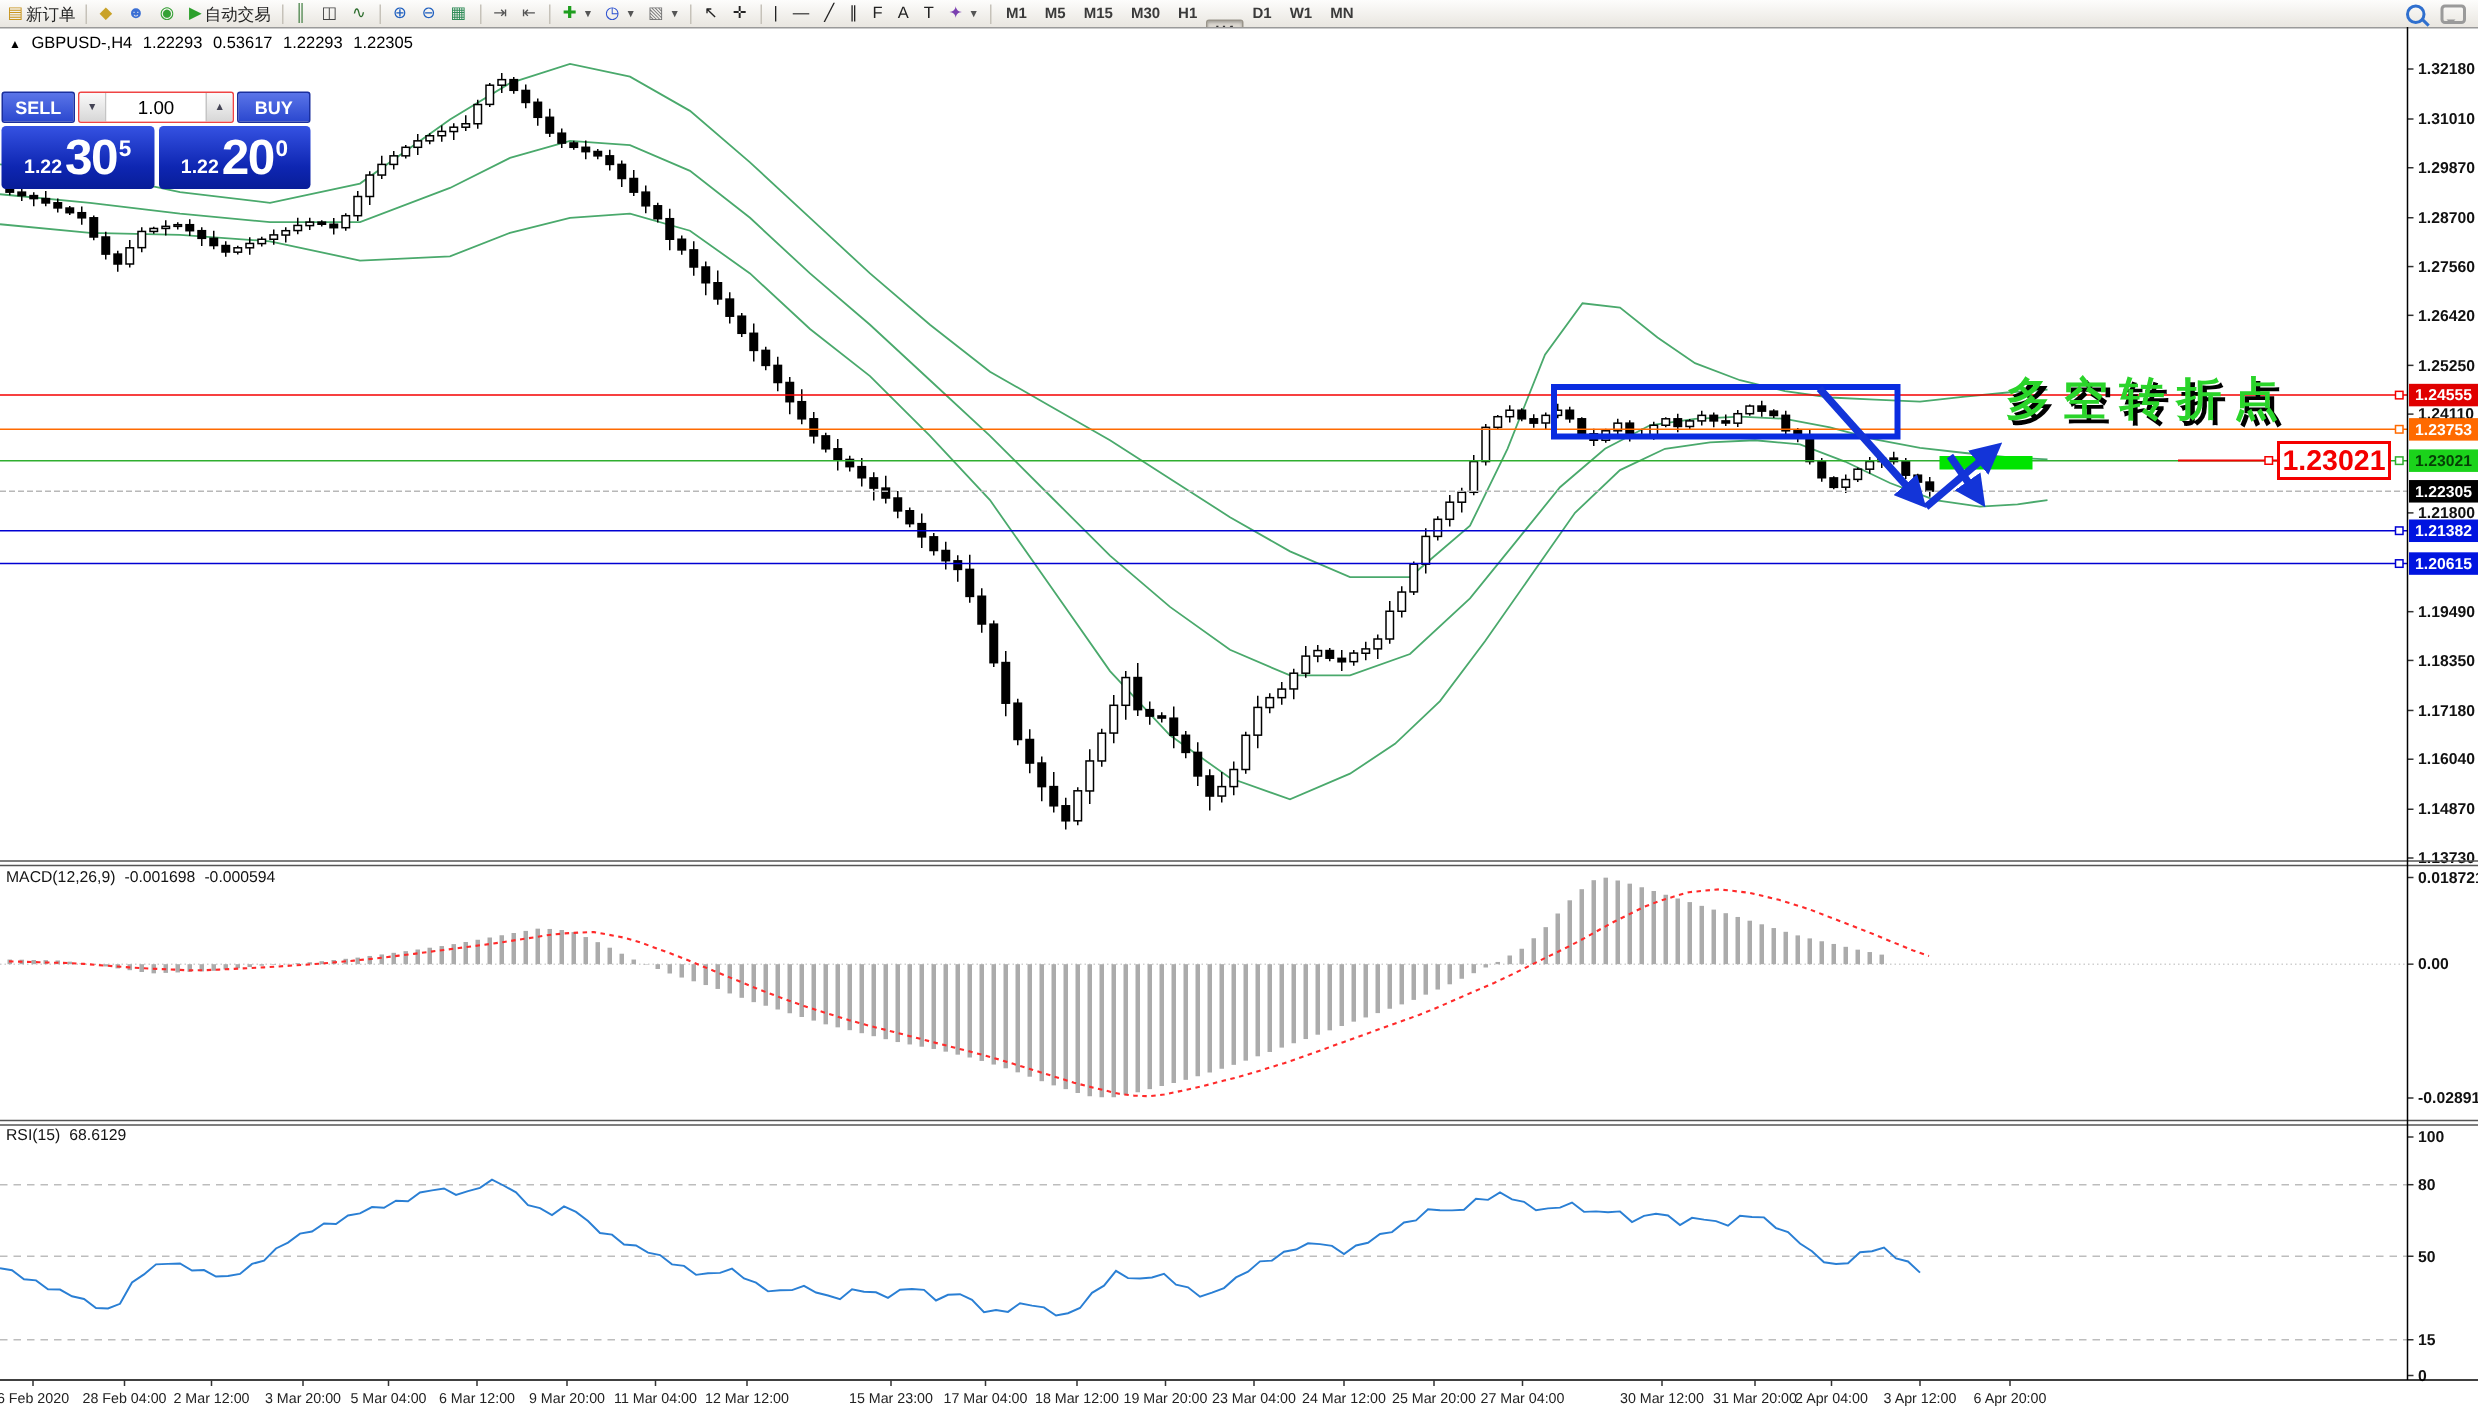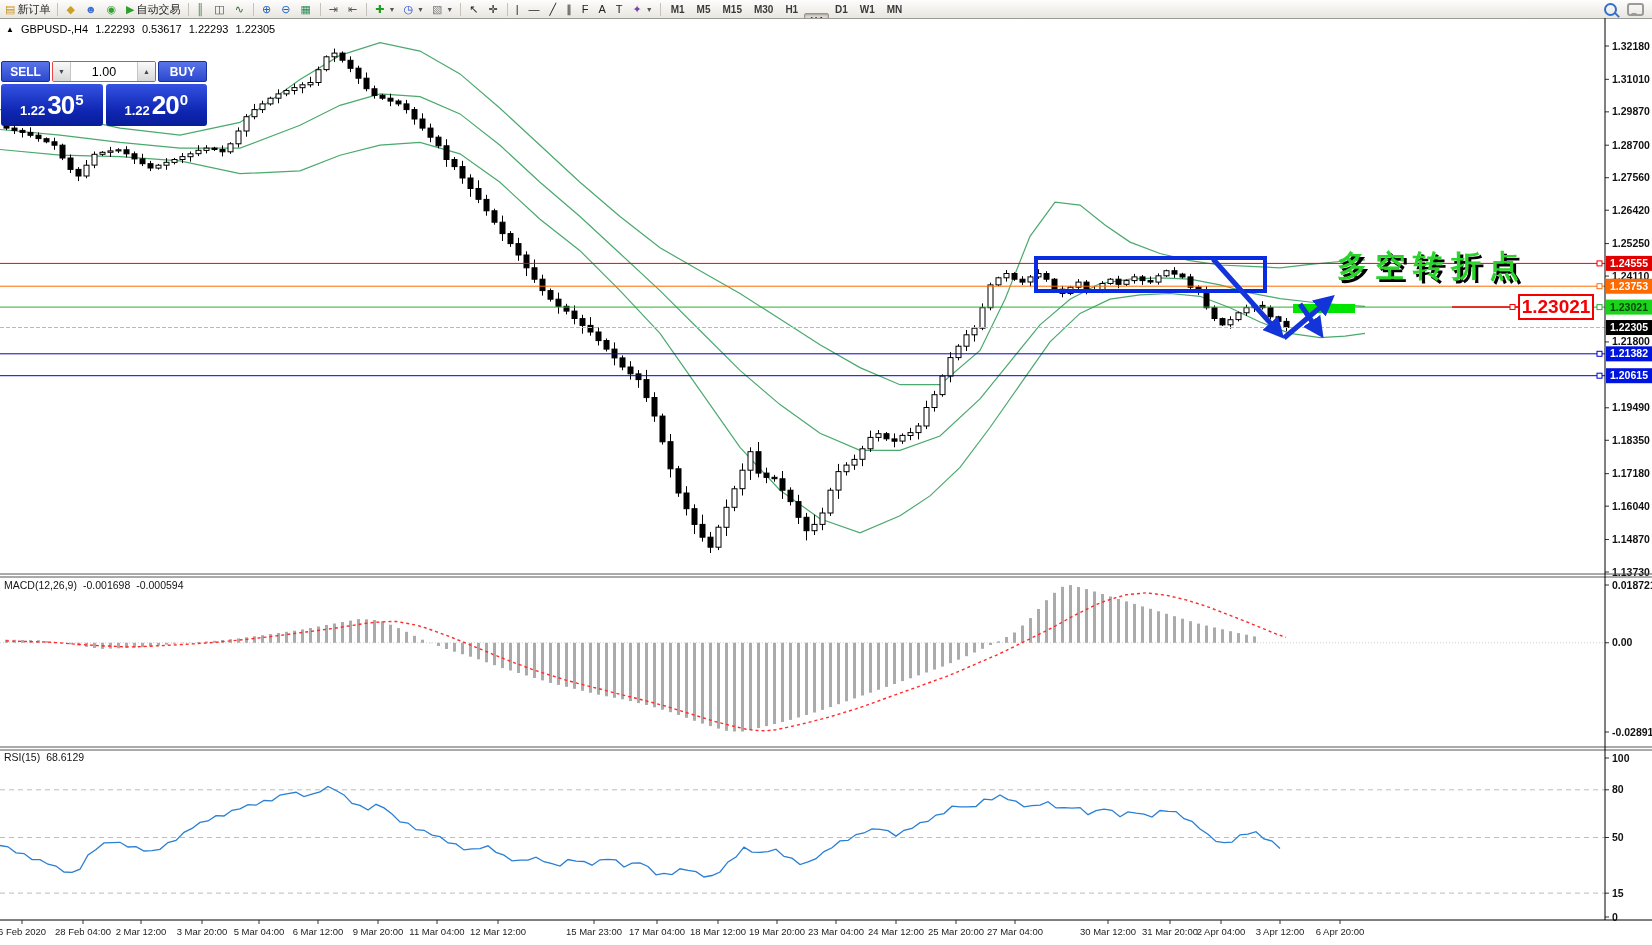"30" .pb { font-size: 26px -> 33px }
